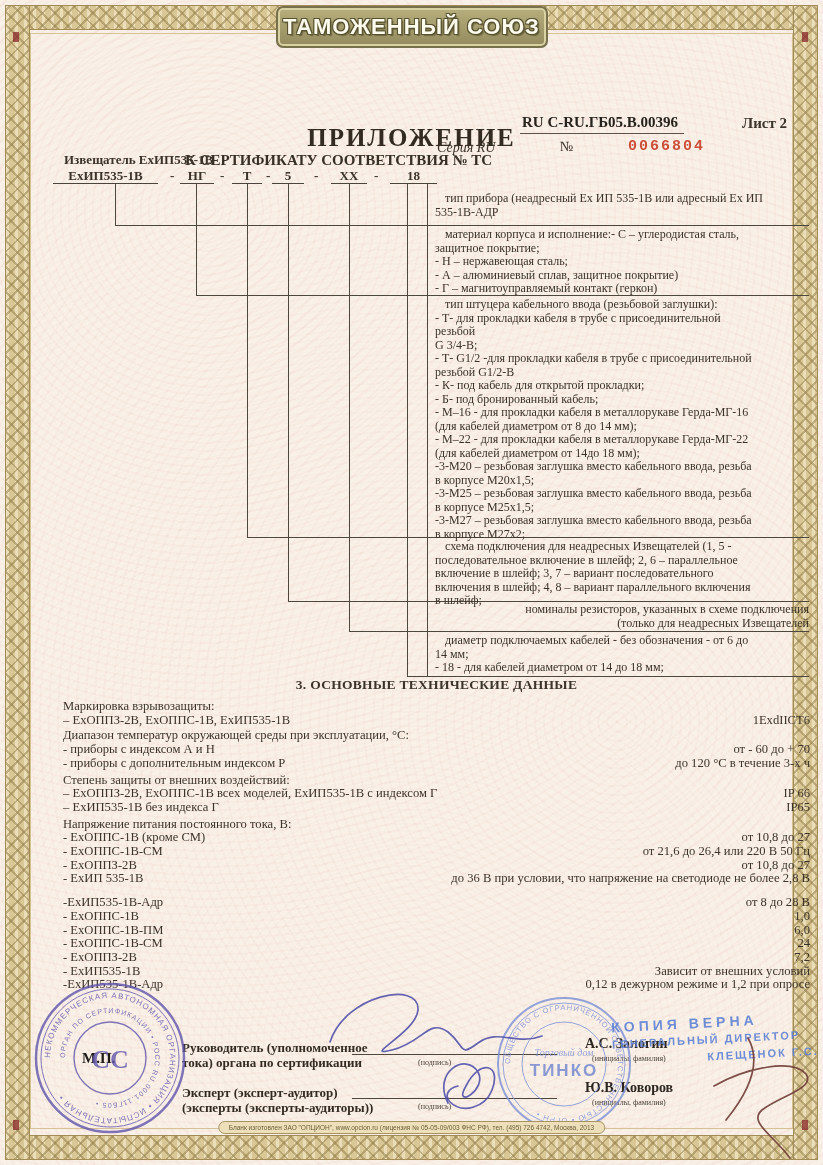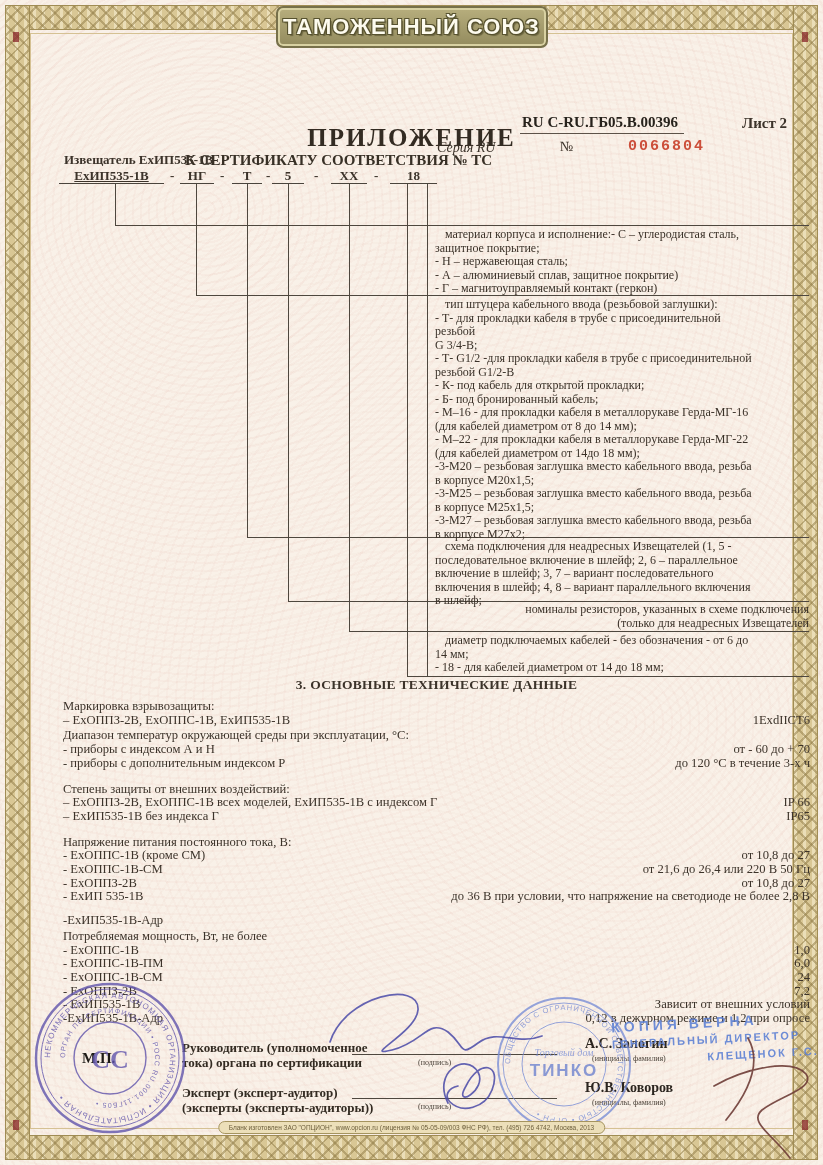"ЕхИП535-1В" div.seg { left: 59px -> 53px; text-decoration: underline -> none }
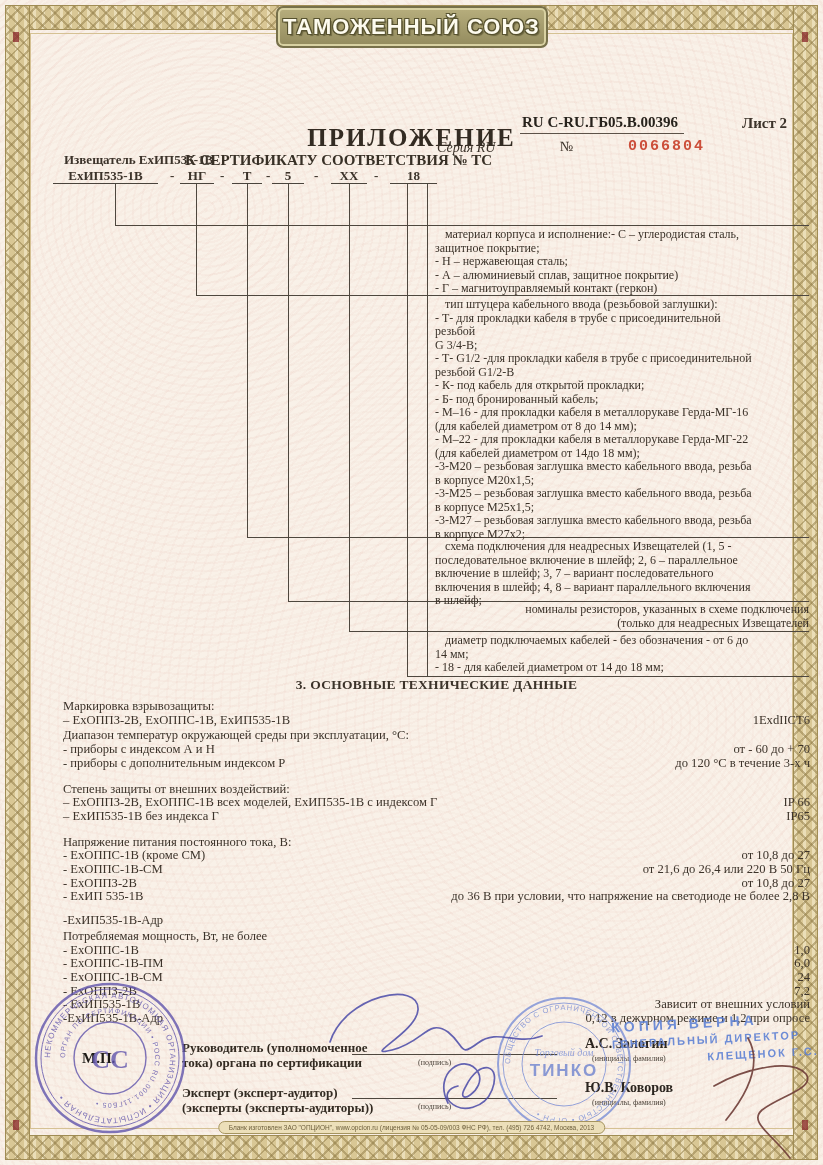"тип прибора (неадресный Ех ИП" div.desc { html: none -> <div>тип прибора (неадресный Ех ИП 535-1В или адресный Ех ИП 535-1В-АДР</div> }
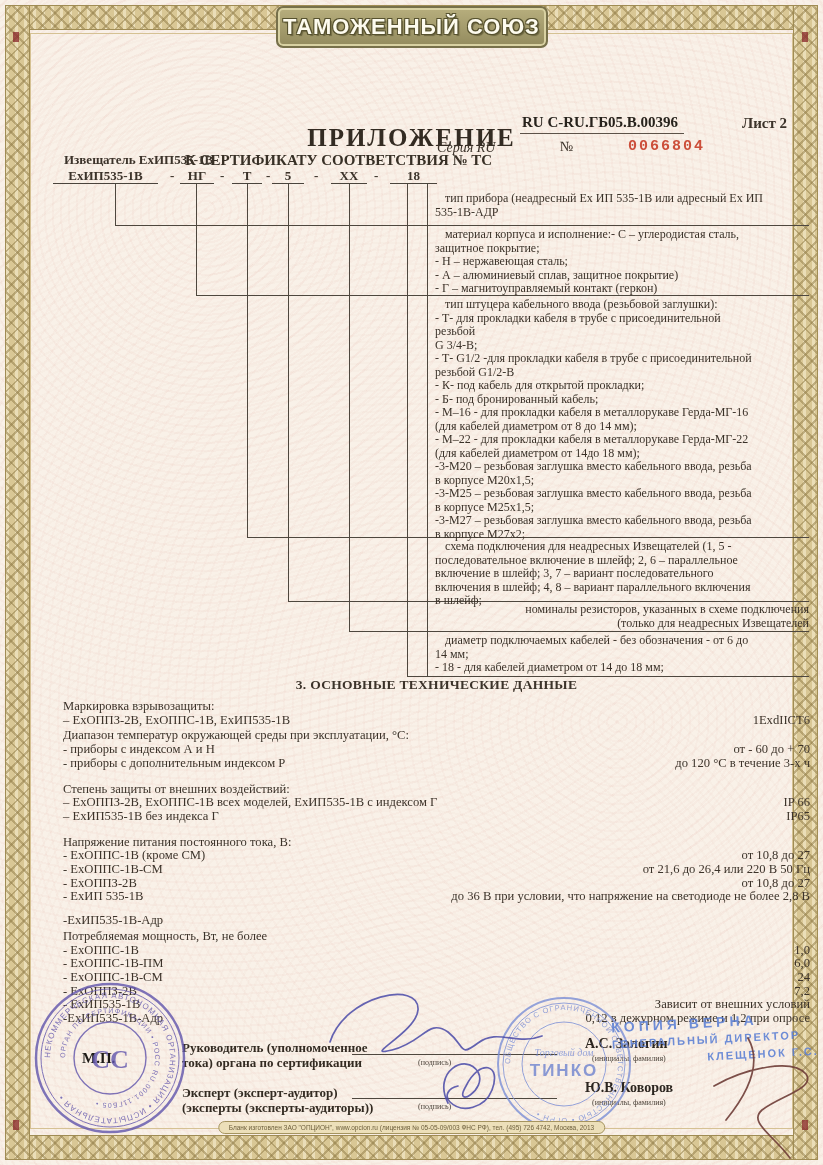"Степень защиты от внешних воздействий:" .g3 { margin-top: 12px -> 3px }
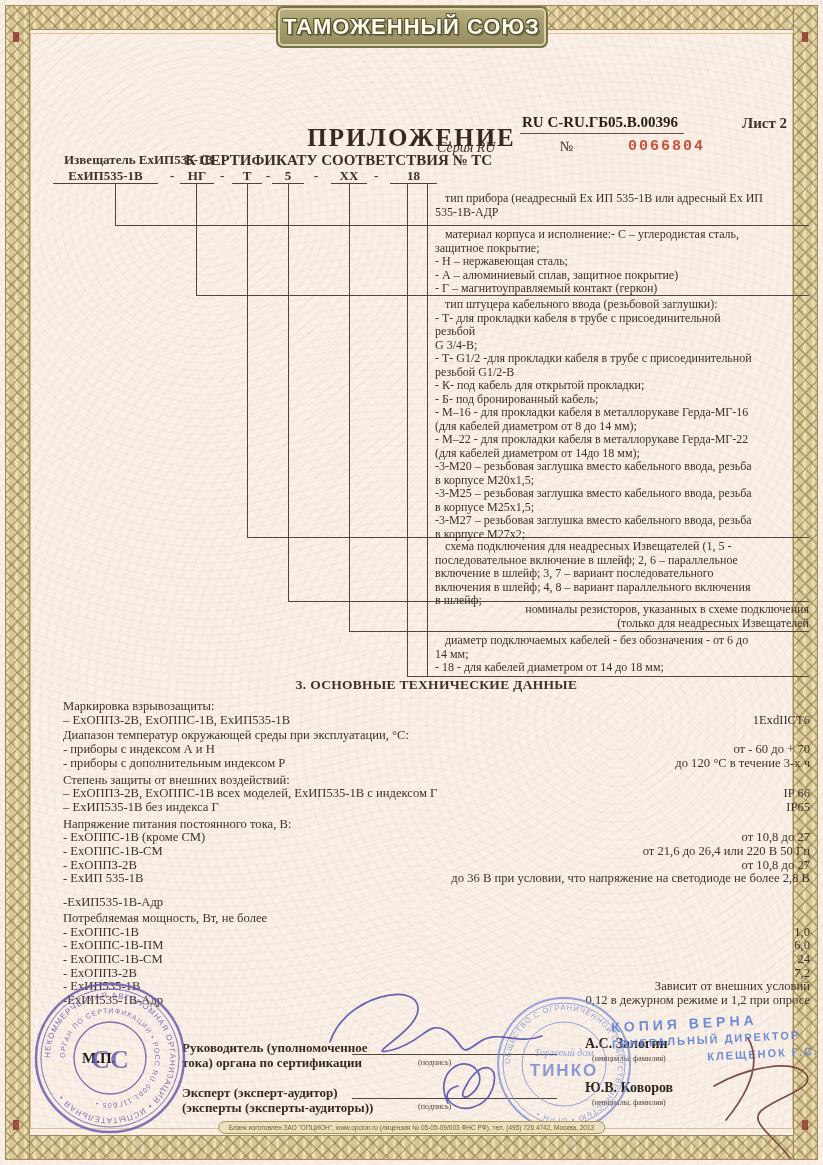"от 8 до 28 В" span.val { html: none -> <span>от 8 до 28 В</span> }
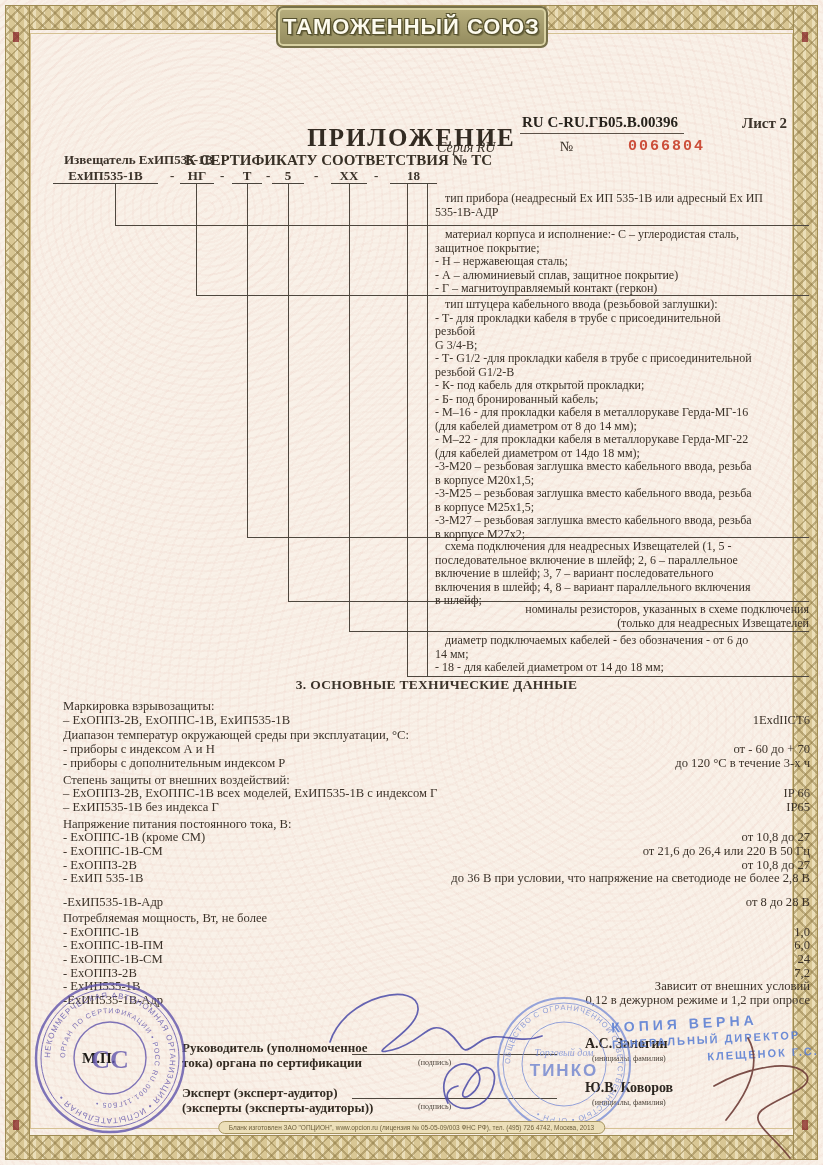"Потребляемая мощность, Вт, не более" div.trow { html: <div> <span>Потребляемая мощность, Вт, не более</span> <span></span> </div> -> none }
